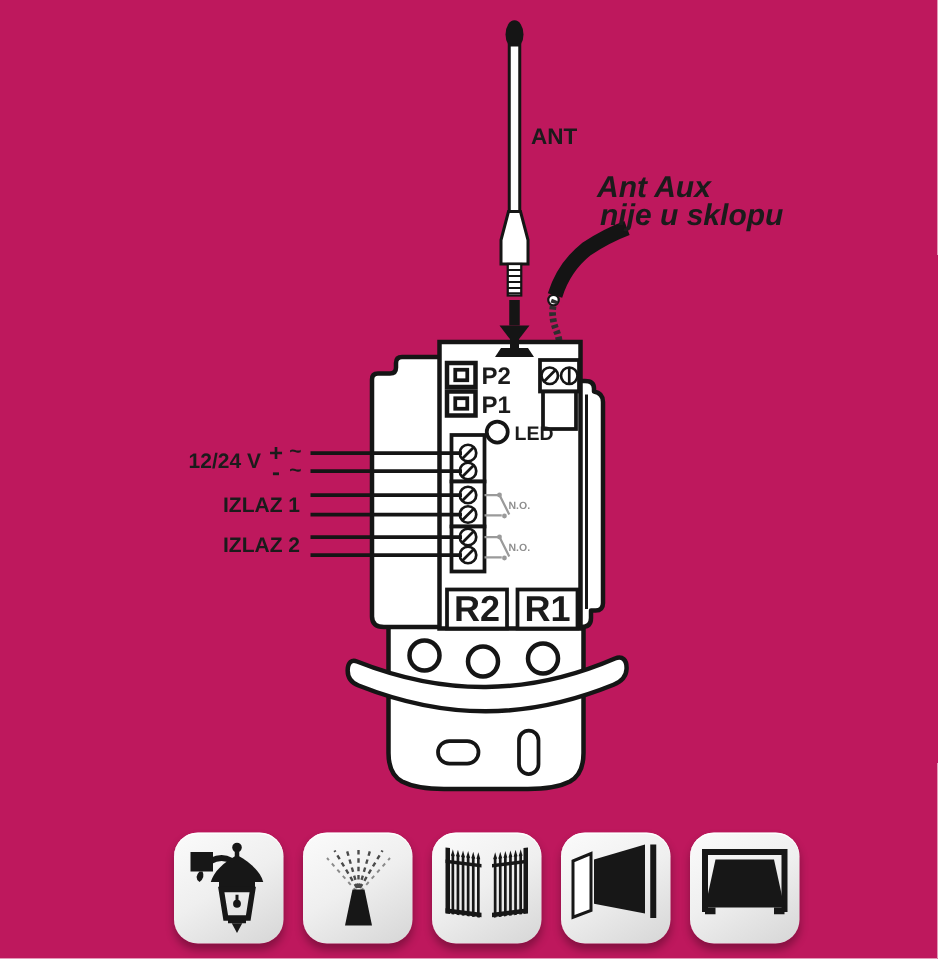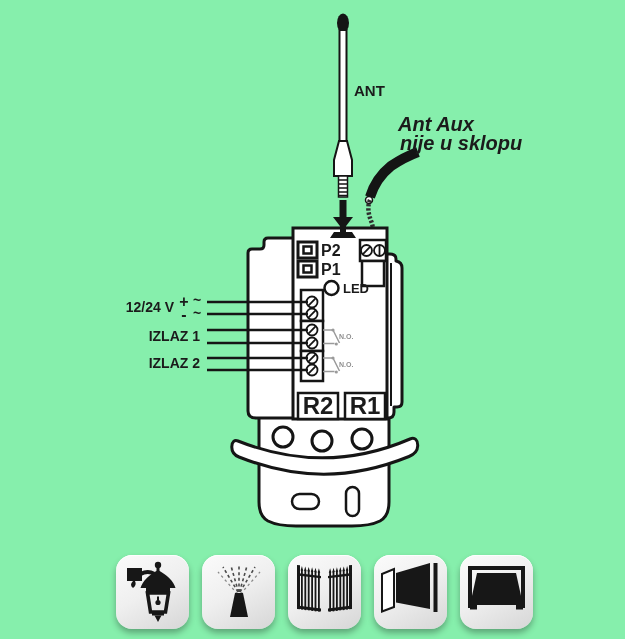"ANT" .screen { background: #86efac -> #be185d }
